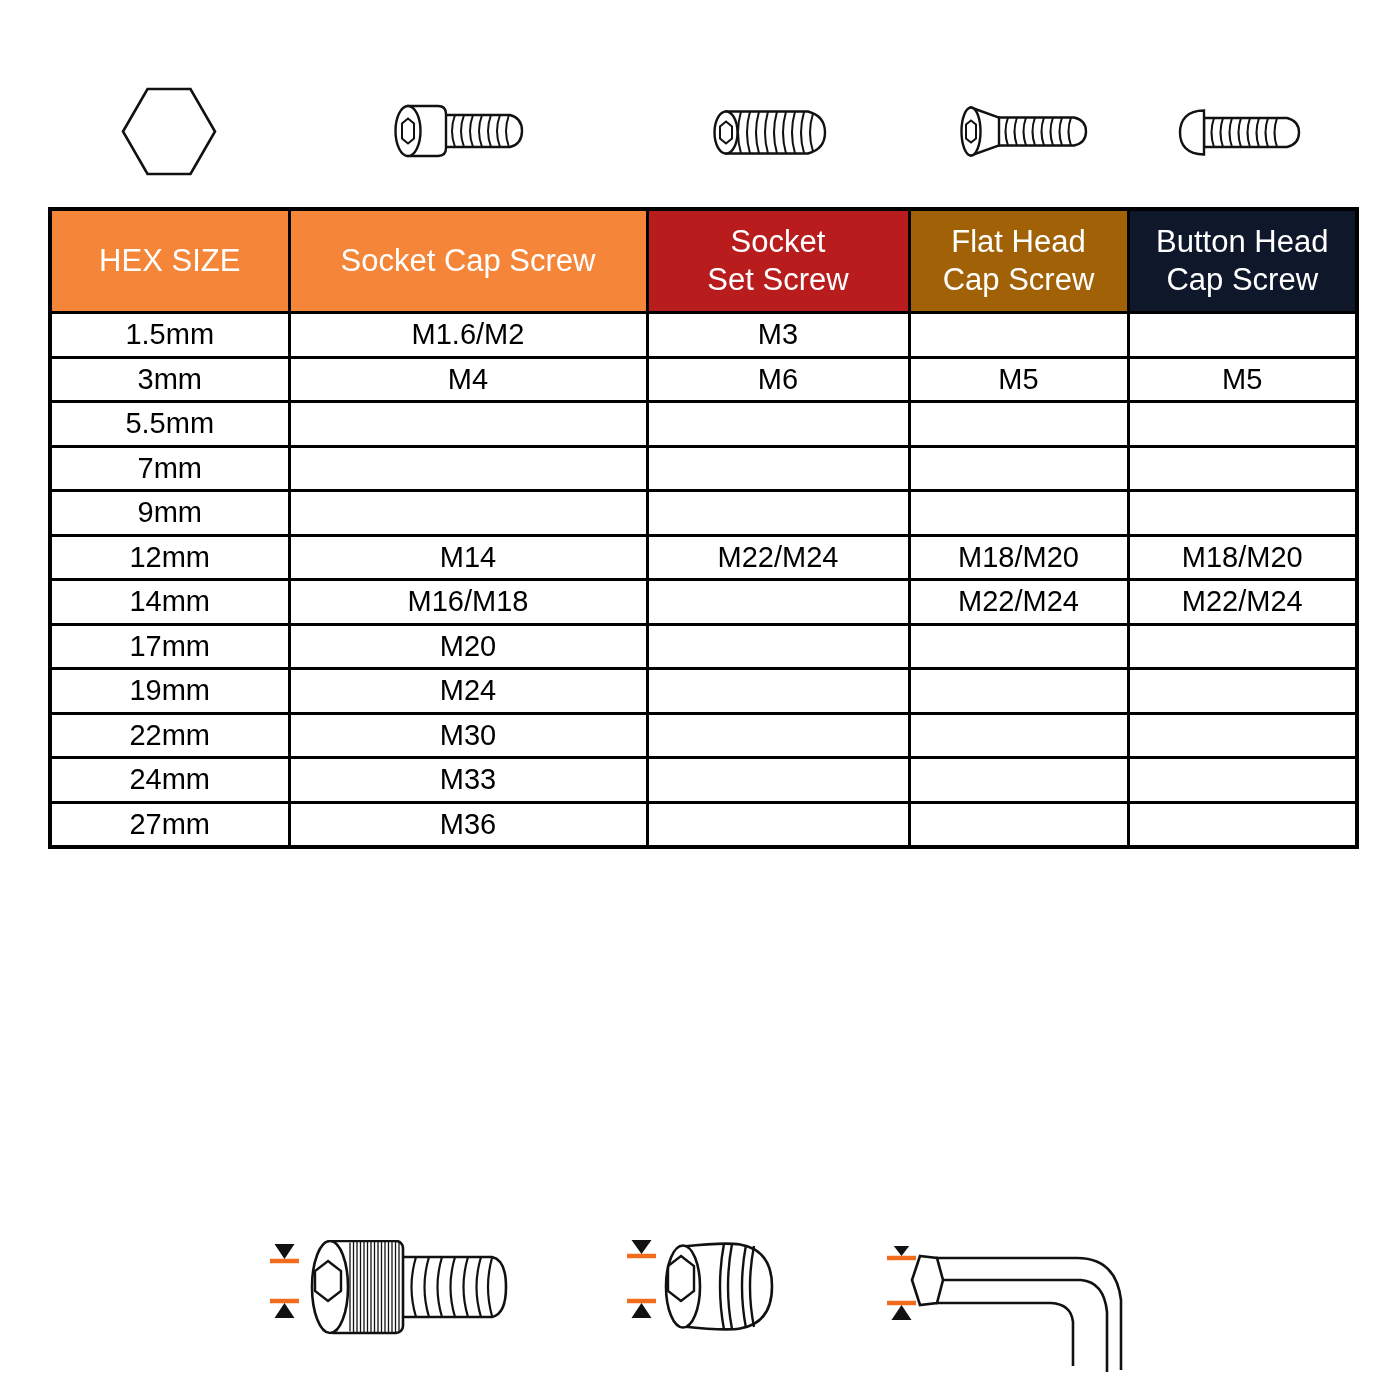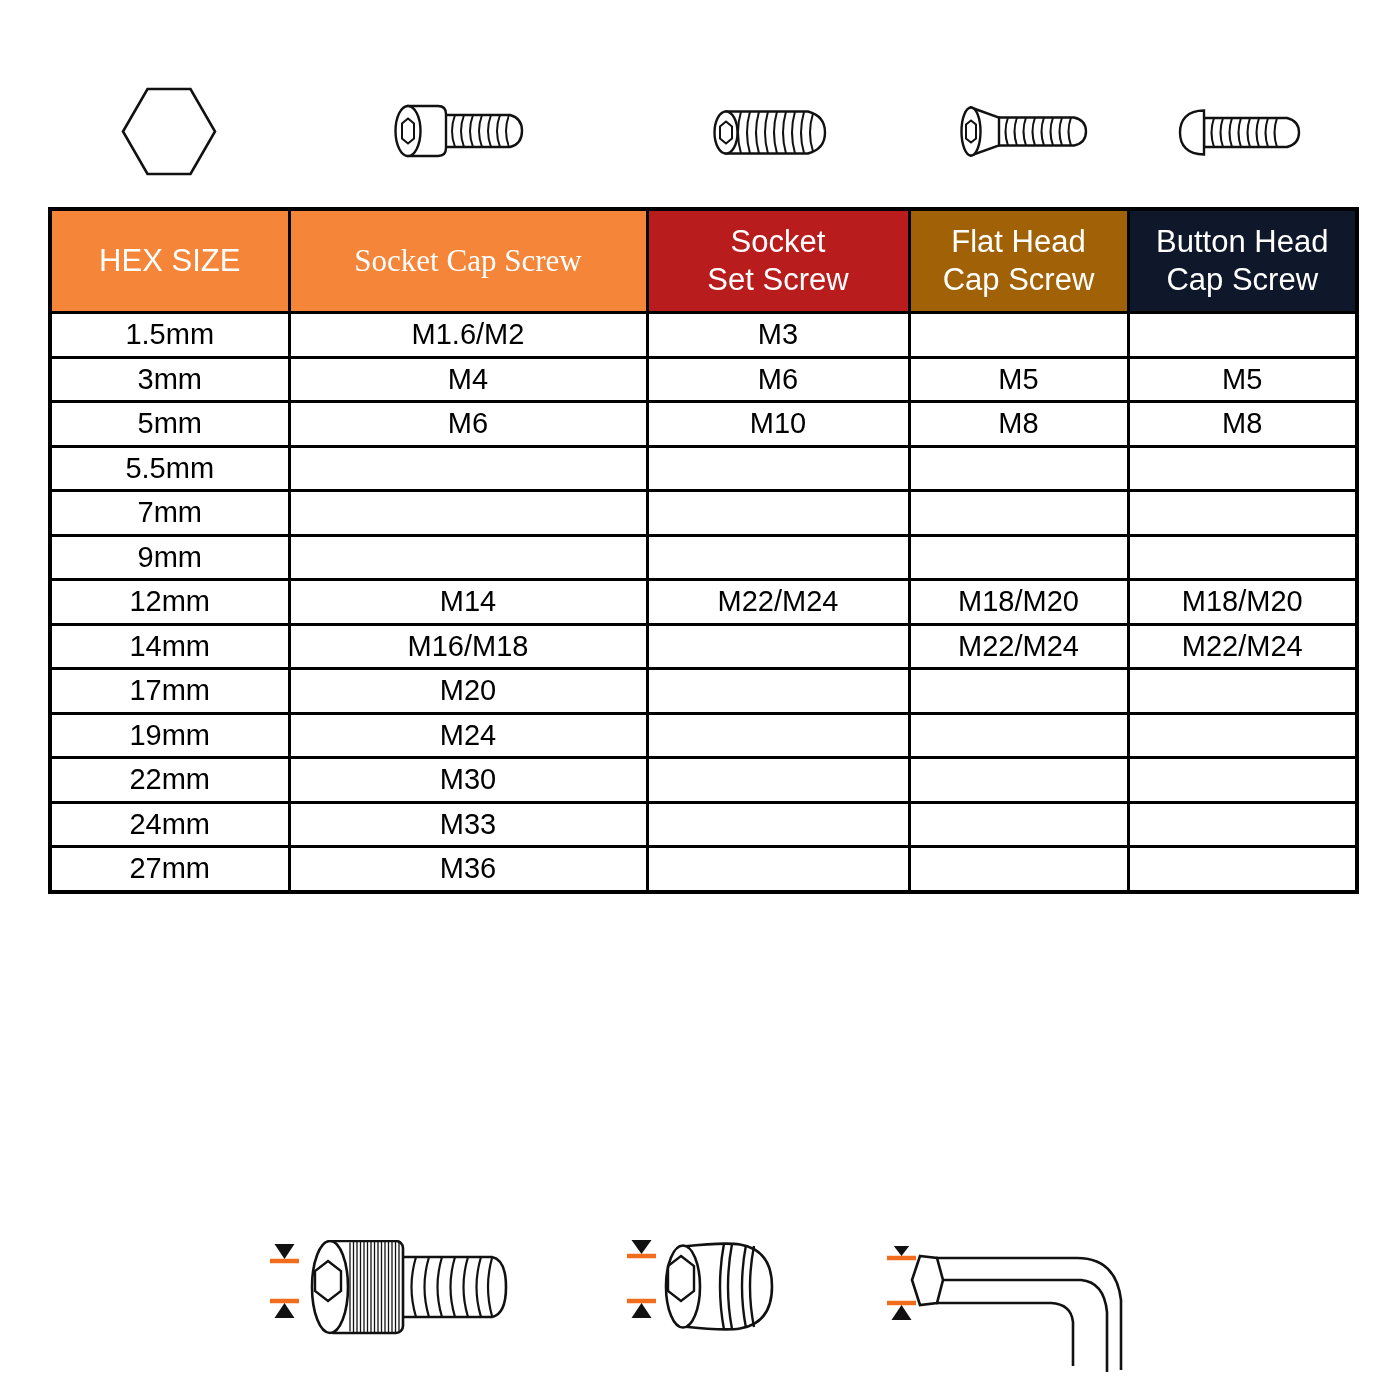"Socket Cap Screw" th.hdr { font-family: Liberation Serif, serif -> none }
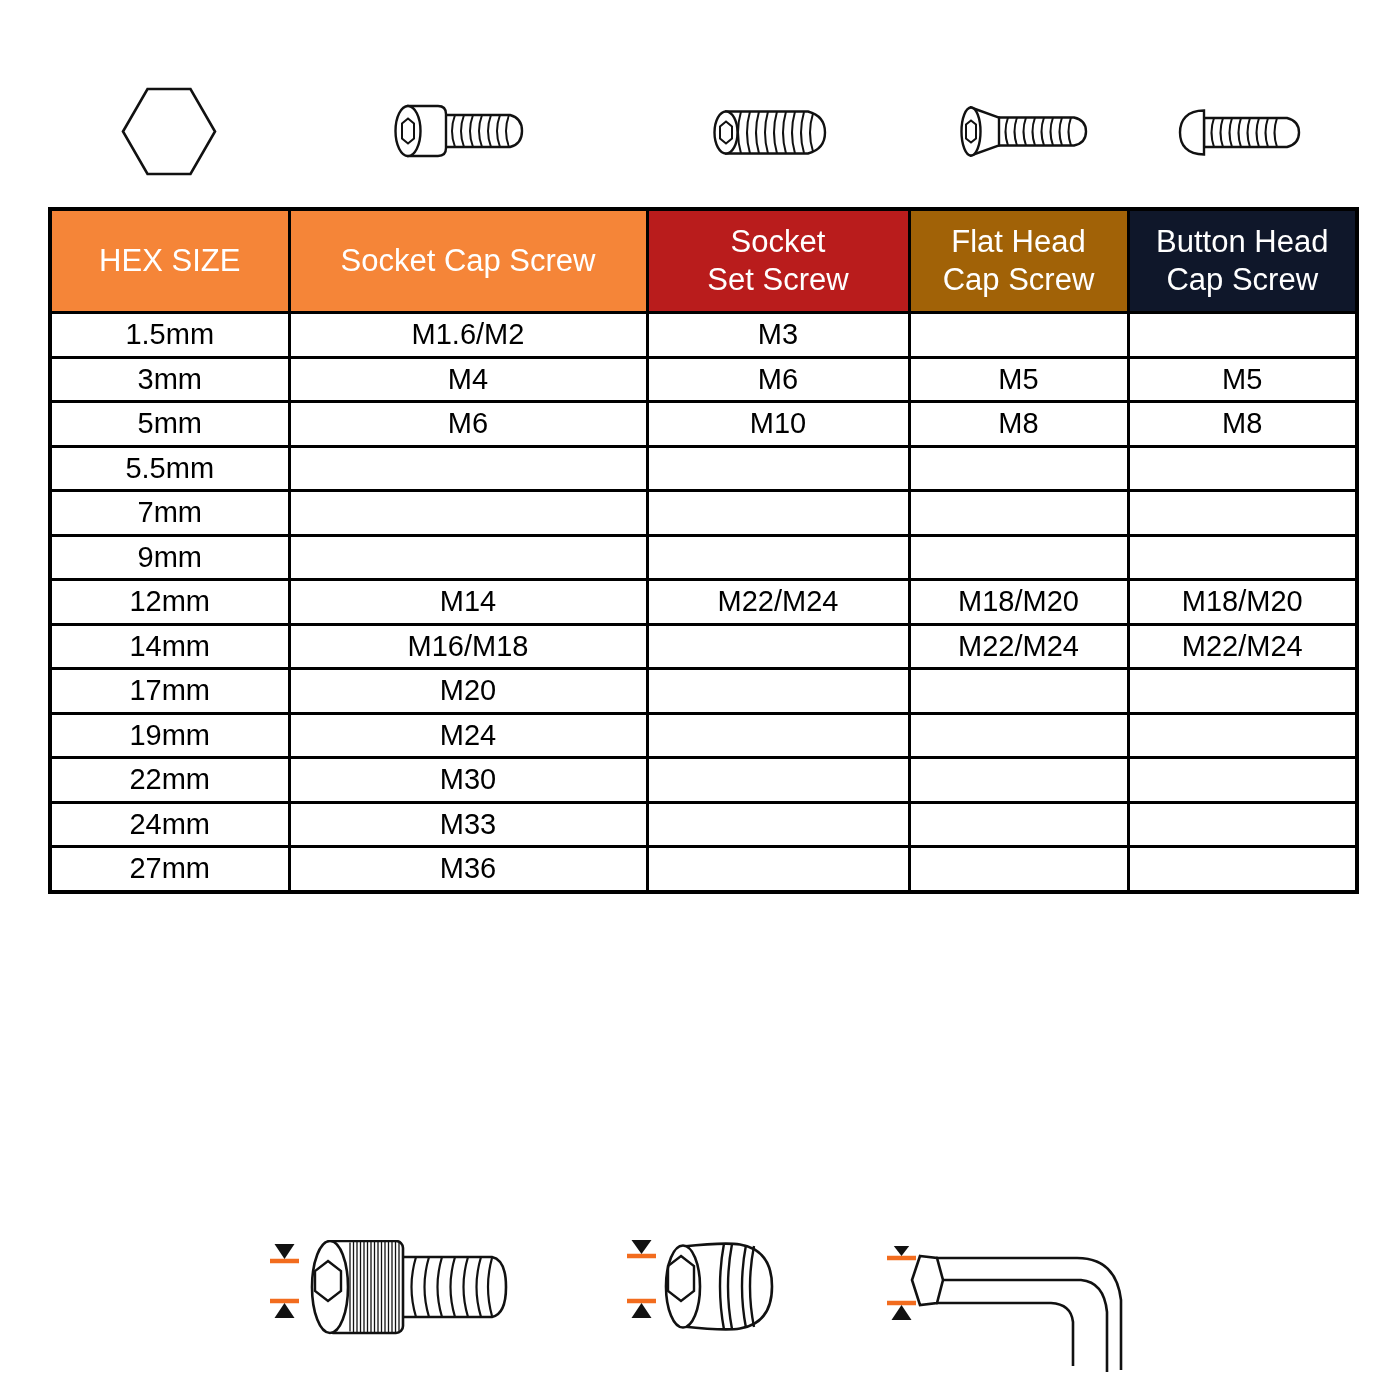"5mm" tr { html: <tr> <td>5mm</td> <td>M6</td> <td>M10</td> <td>M8</td> <td>M8</td> </tr> -> none }
